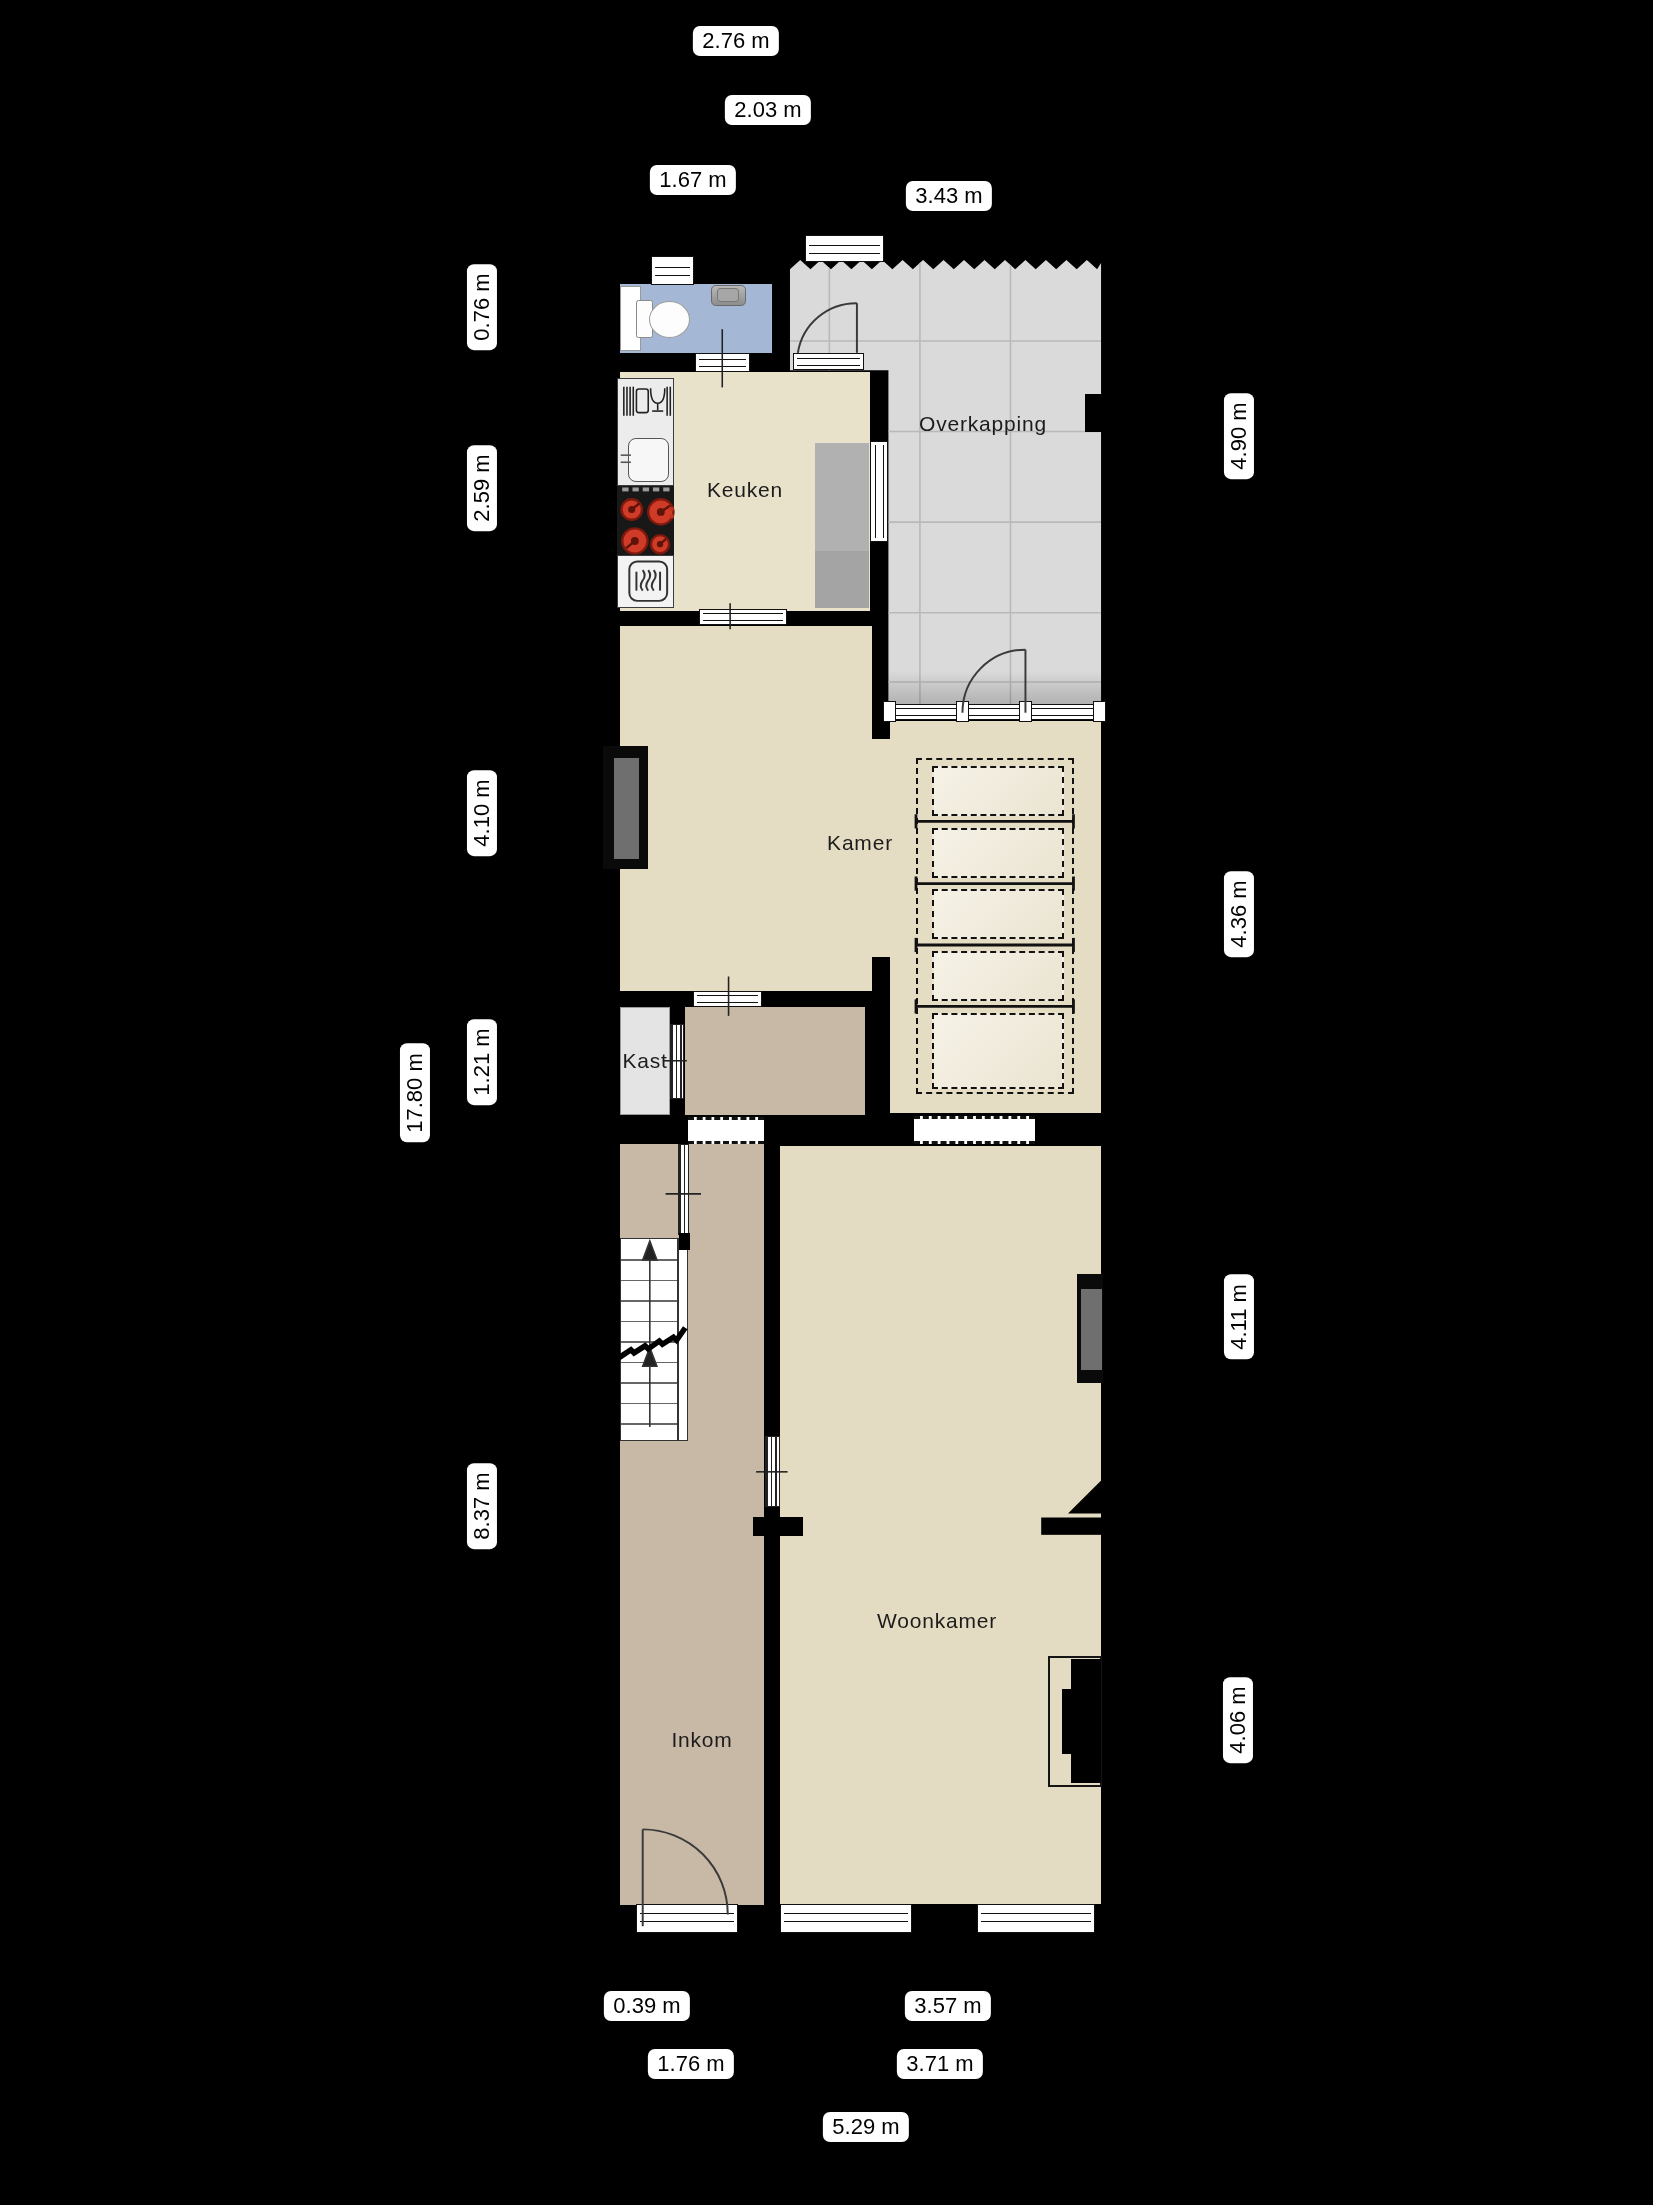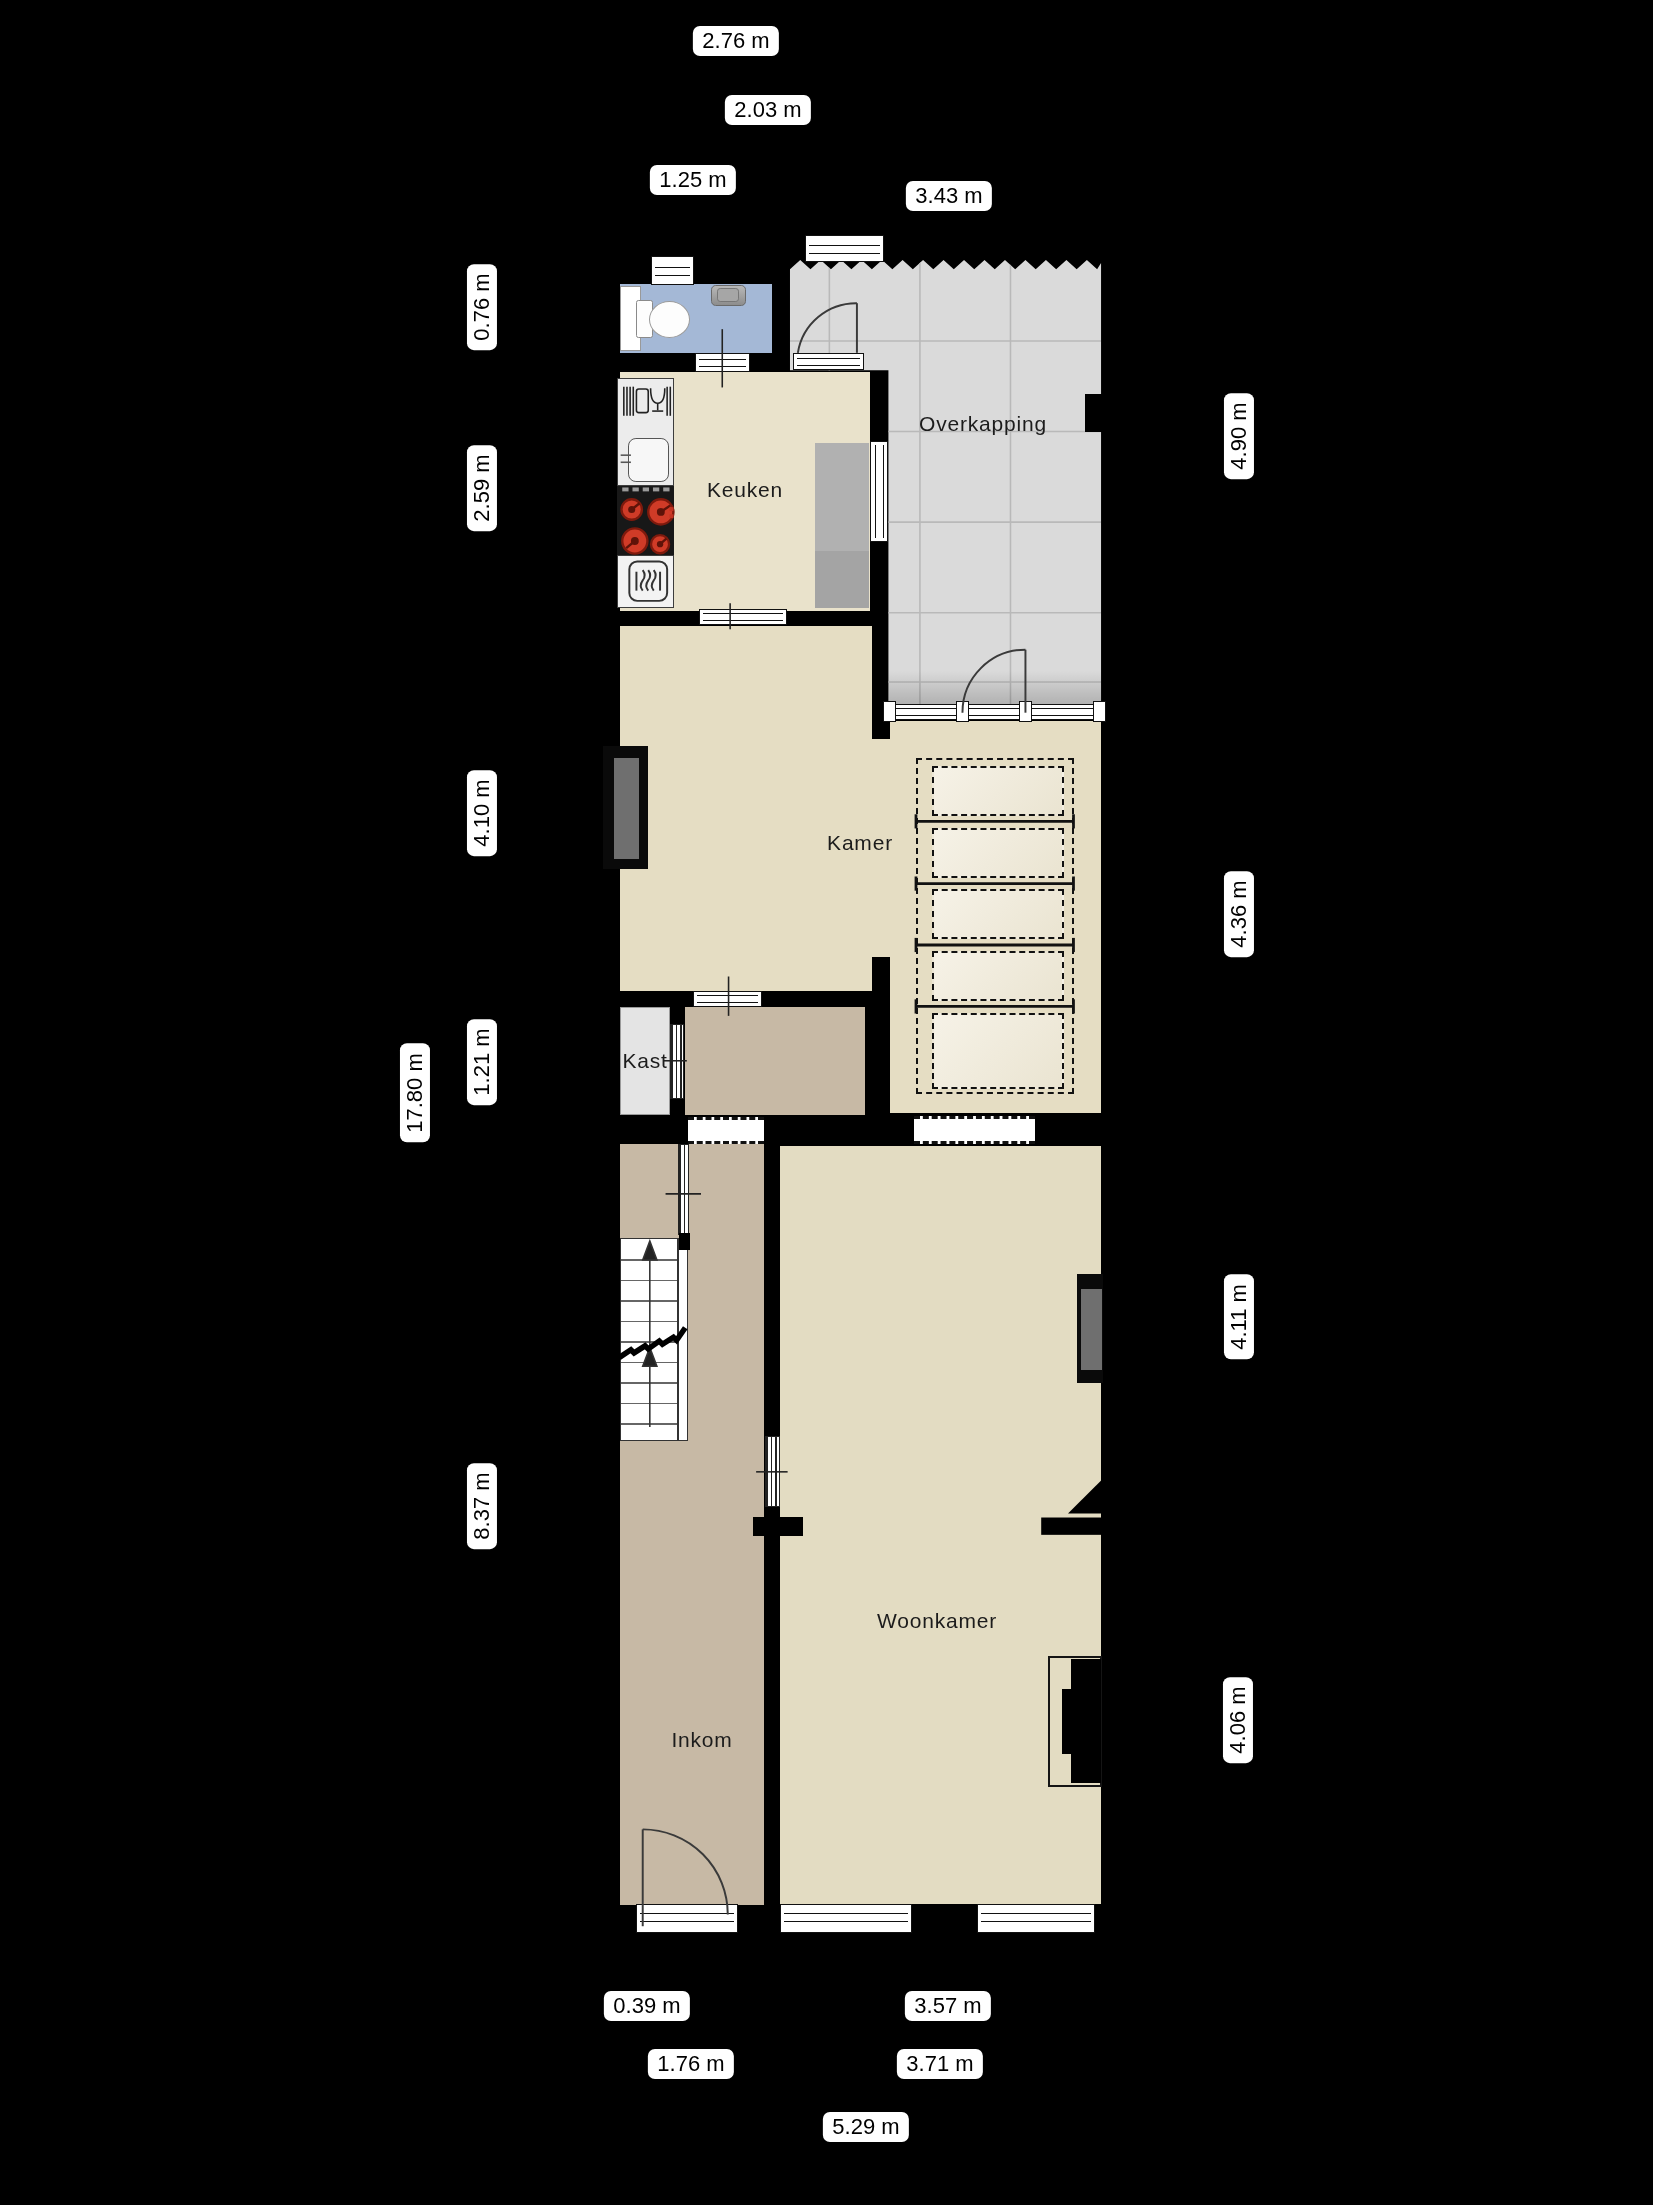"1.25 m" div.dim { text: 1.25 -> 1.67 }
